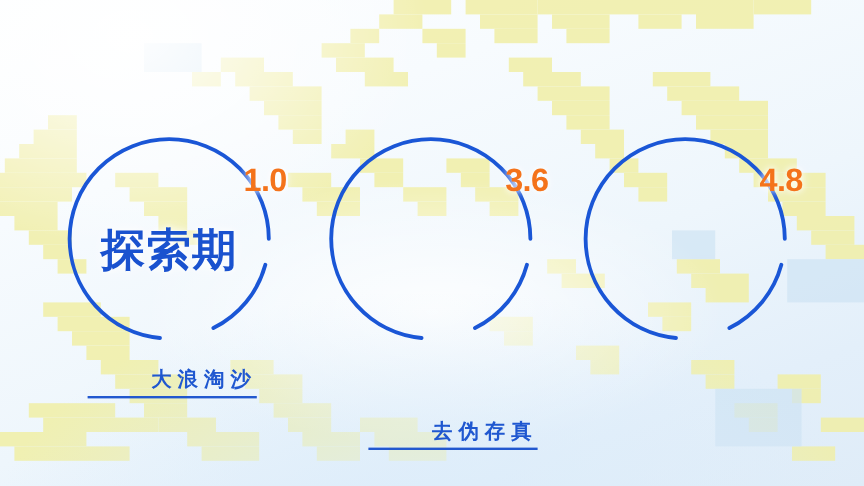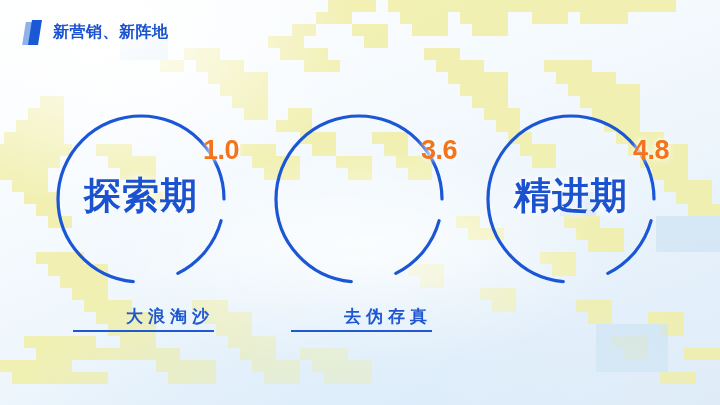"新营销、新阵地" div.header { html: <div> <span> <span></span> <span></span> </span> <span>新营销、新阵地</span> </div> -> none }
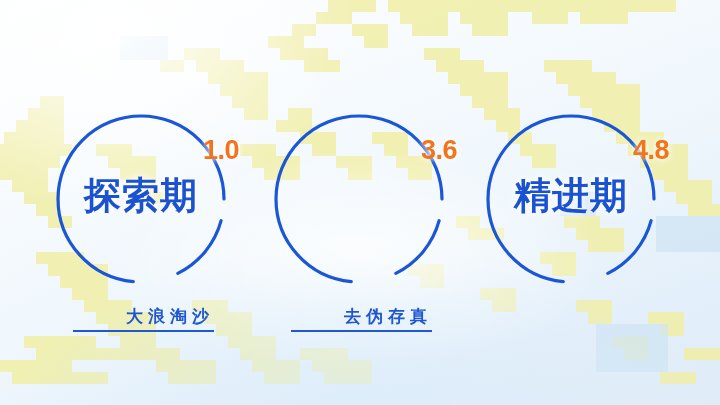"探索期" .stage-label { top: 66px -> 79px }
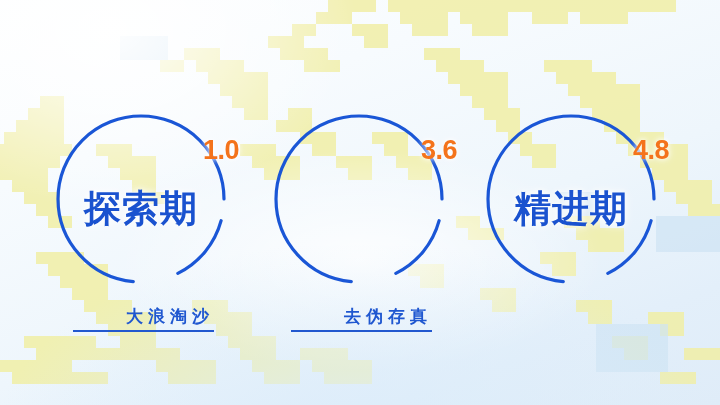"精进期" span.stage-label { html: <span>精进期</span> -> none }
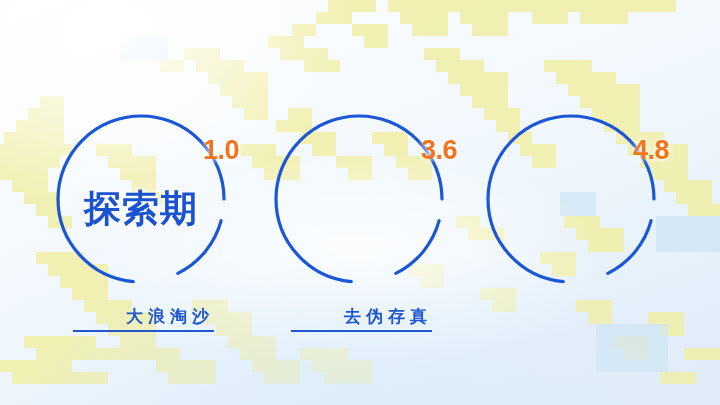"去伪存真" .caption.c2 { left: 268px -> 284px; margin-top: none -> 43px }
